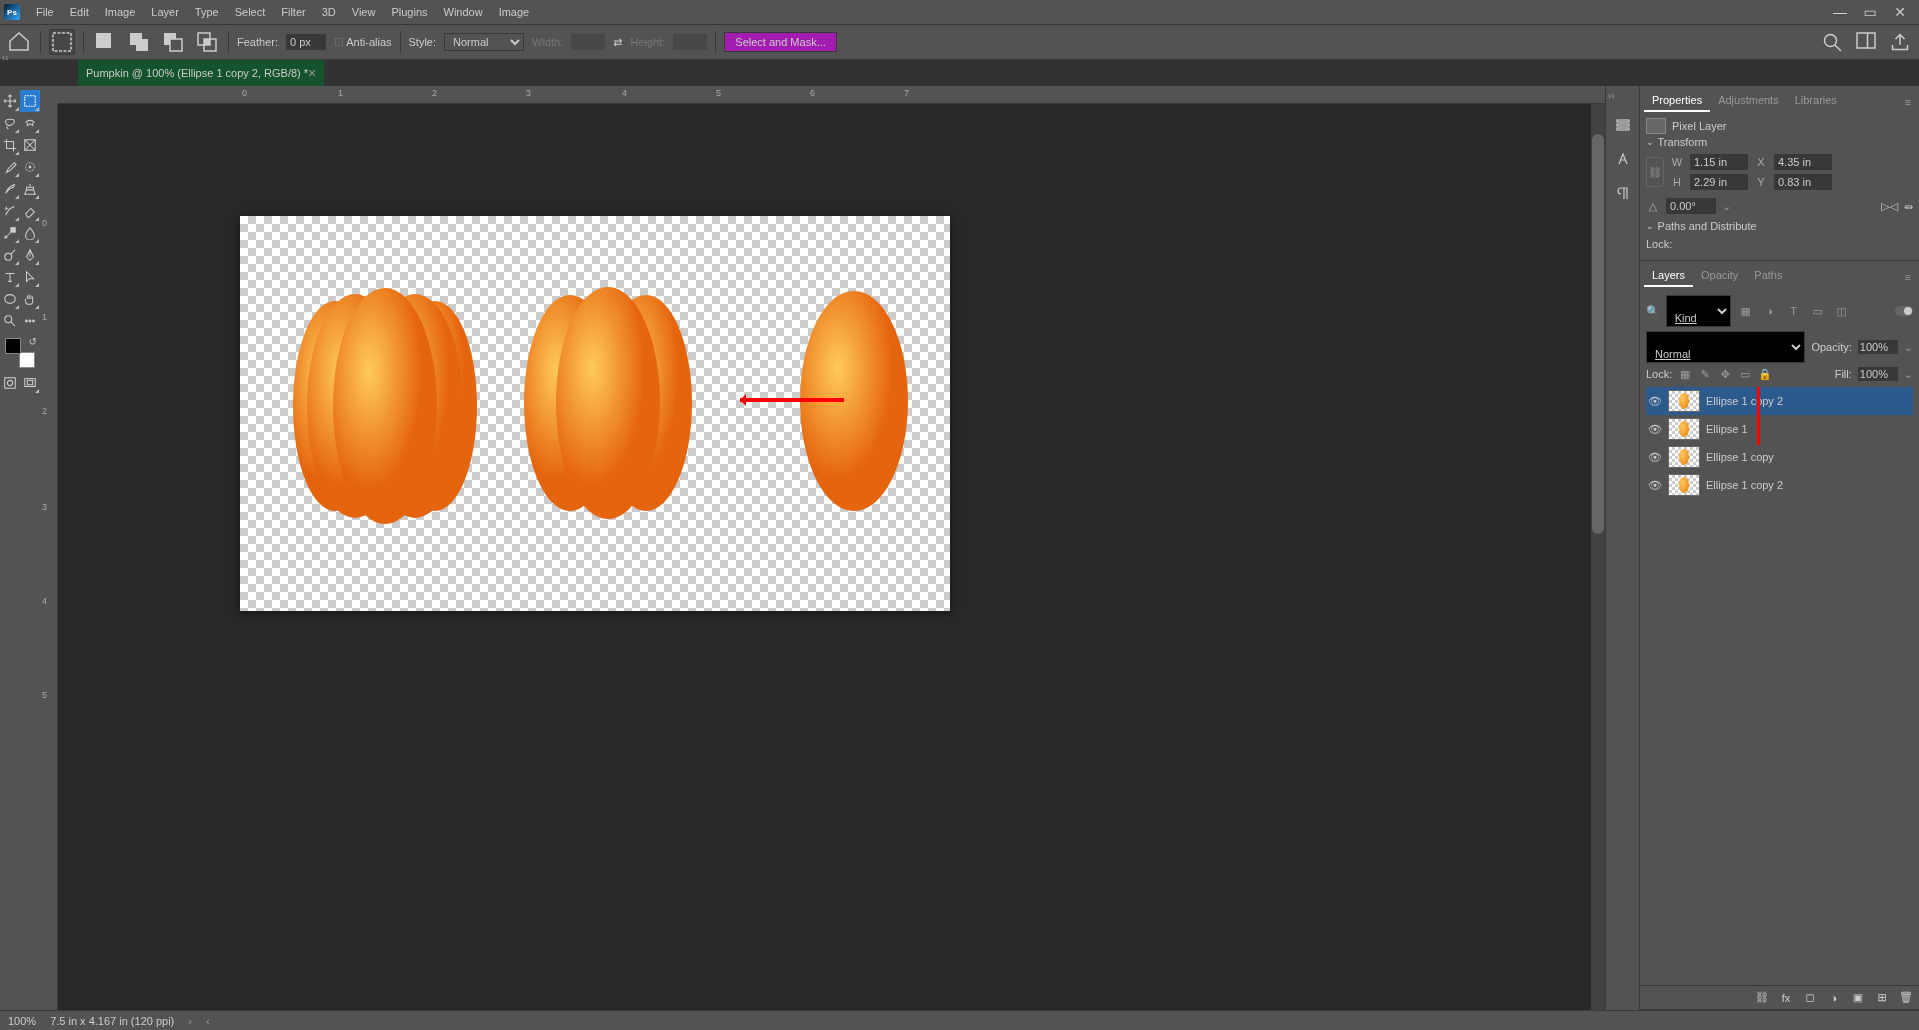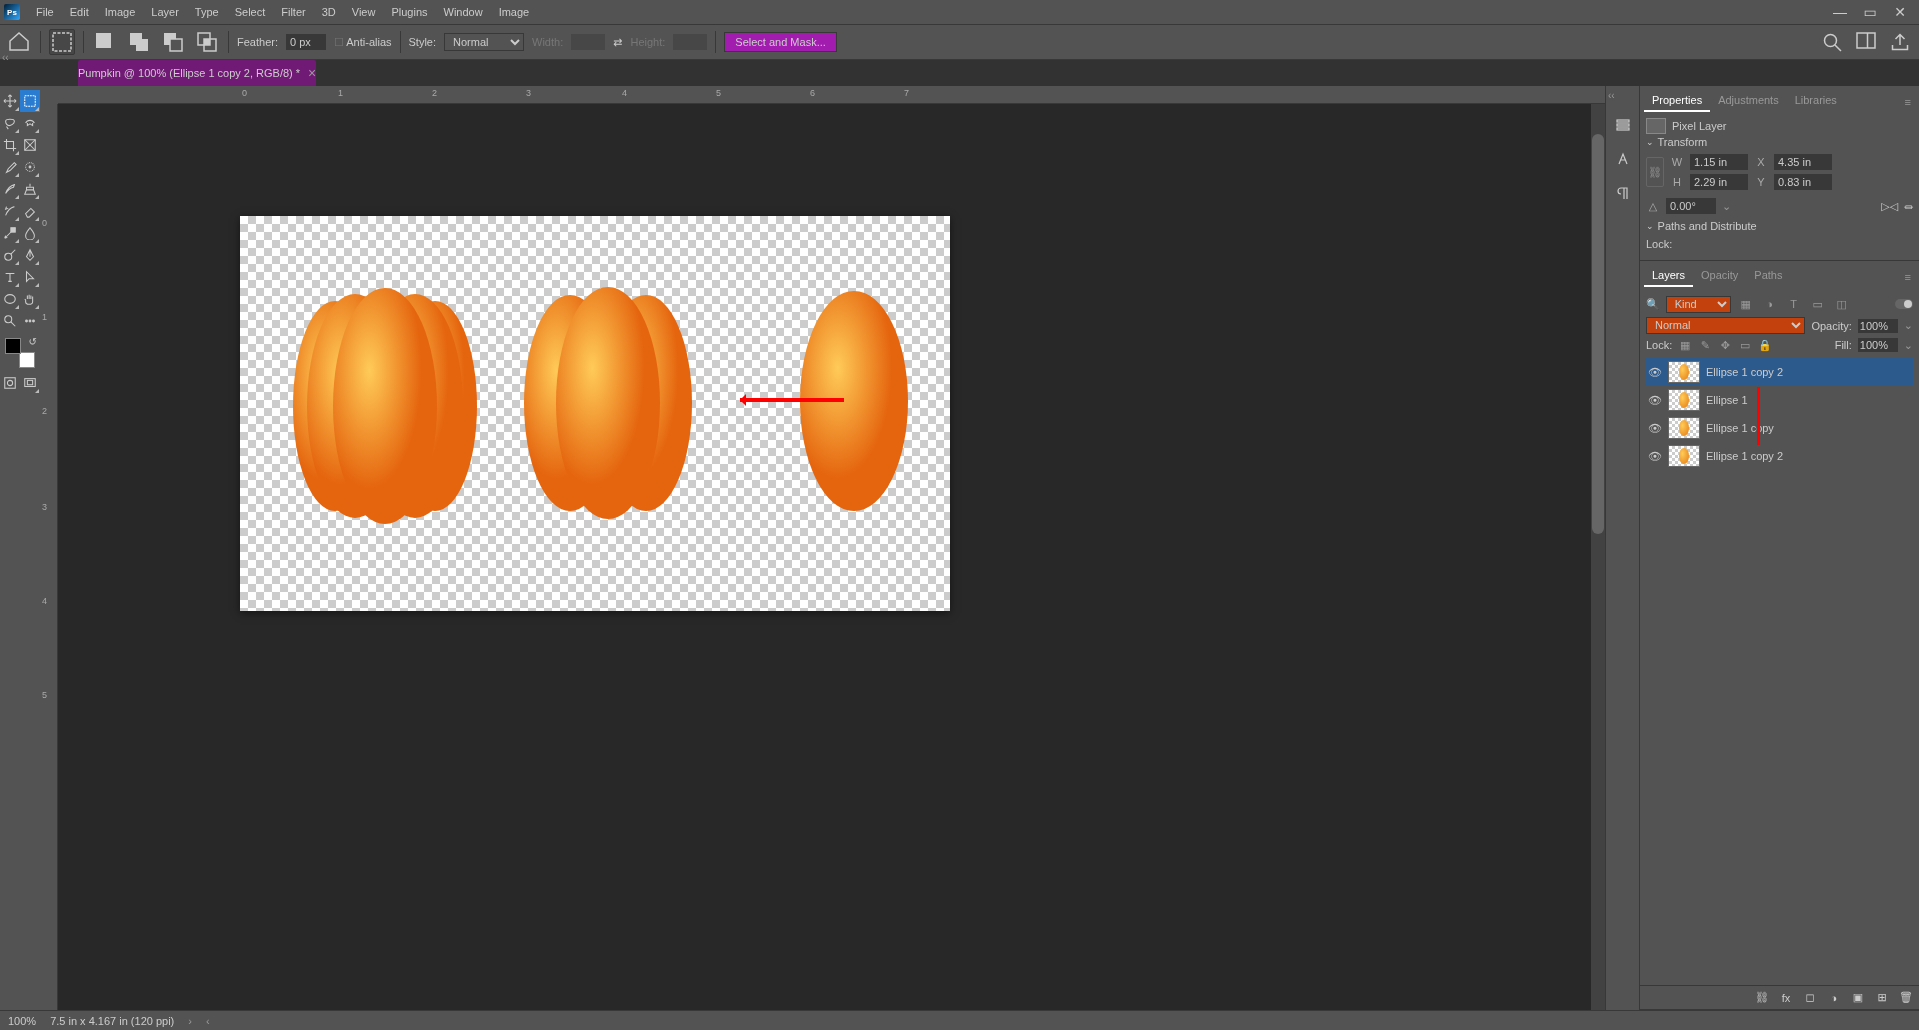"Pumpkin @ 100% (Ellipse 1" .doctab { background: #701a75 -> #14532d; gap: 8px -> none; padding: 0 0 -> 0 8px }
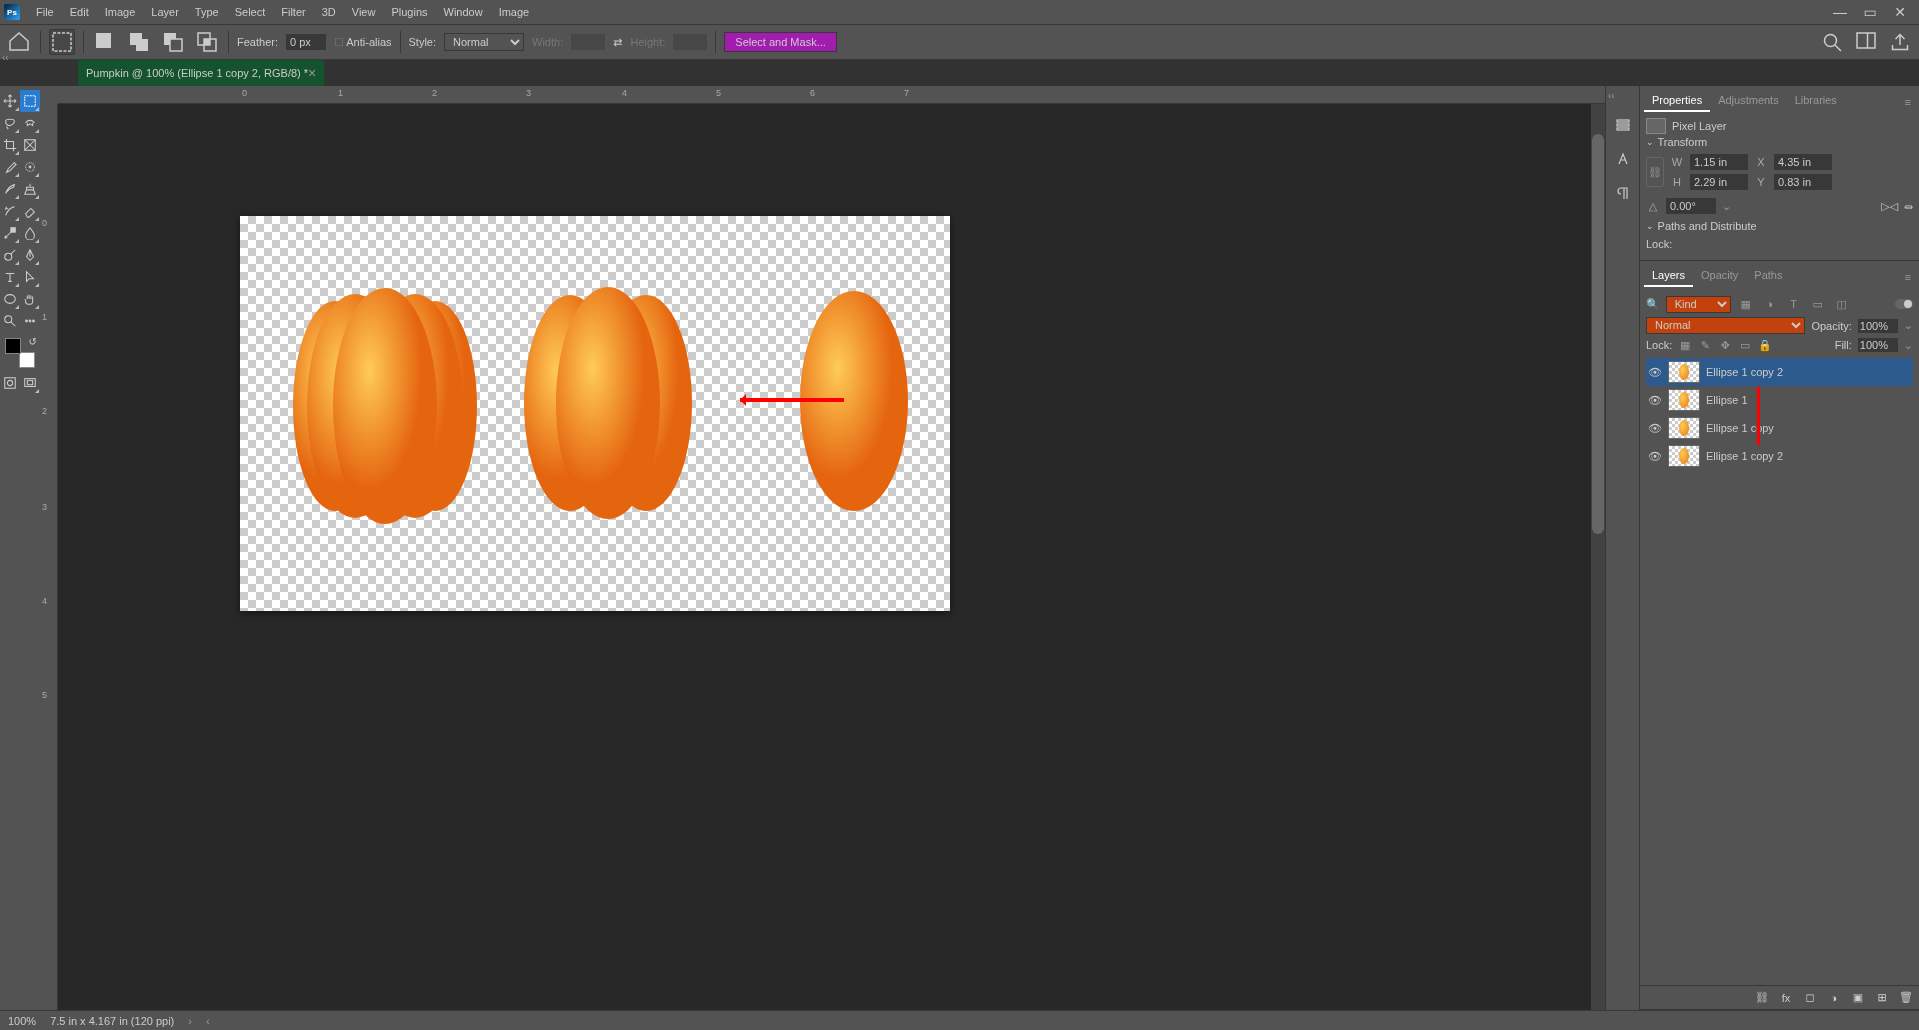"Kind" .layerpanel .ctrlrow select { background: #c2410c -> #000000; padding: 0 16px 1px 4px -> 15px 16px 1px 4px; text-decoration: none -> underline }
